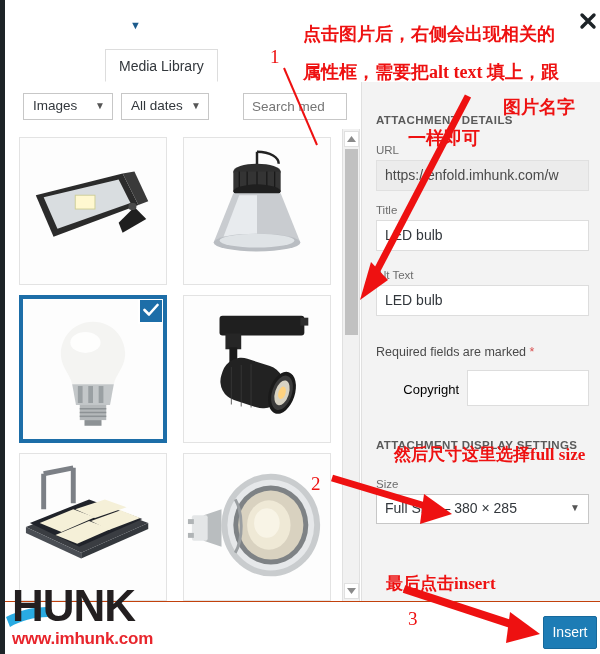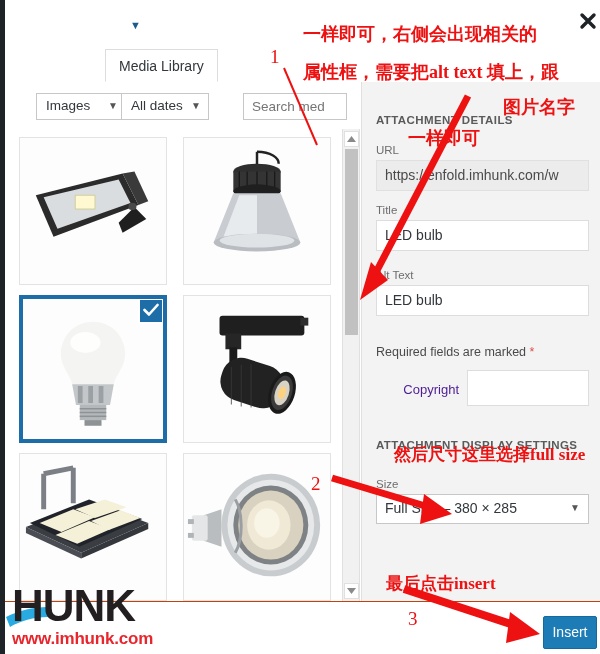"一样即可，右侧会出现相关的" div.anno-cn { text: 一样即可 -> 点击图片后 }
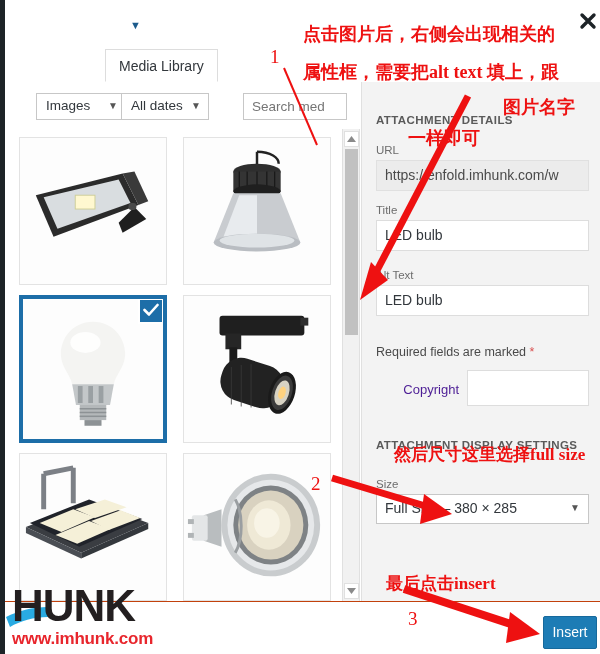"Images" #filter-type { left: 31px -> 18px }
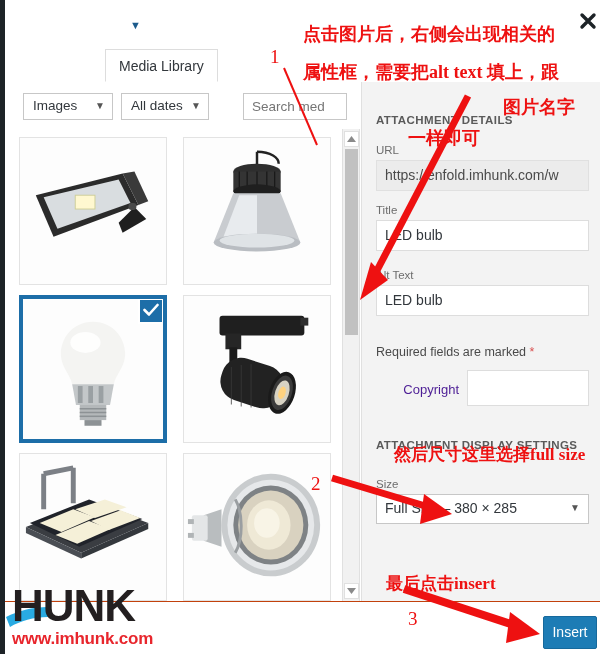"Copyright" #copyright-label { color: #4c1d95 -> #000000 }
